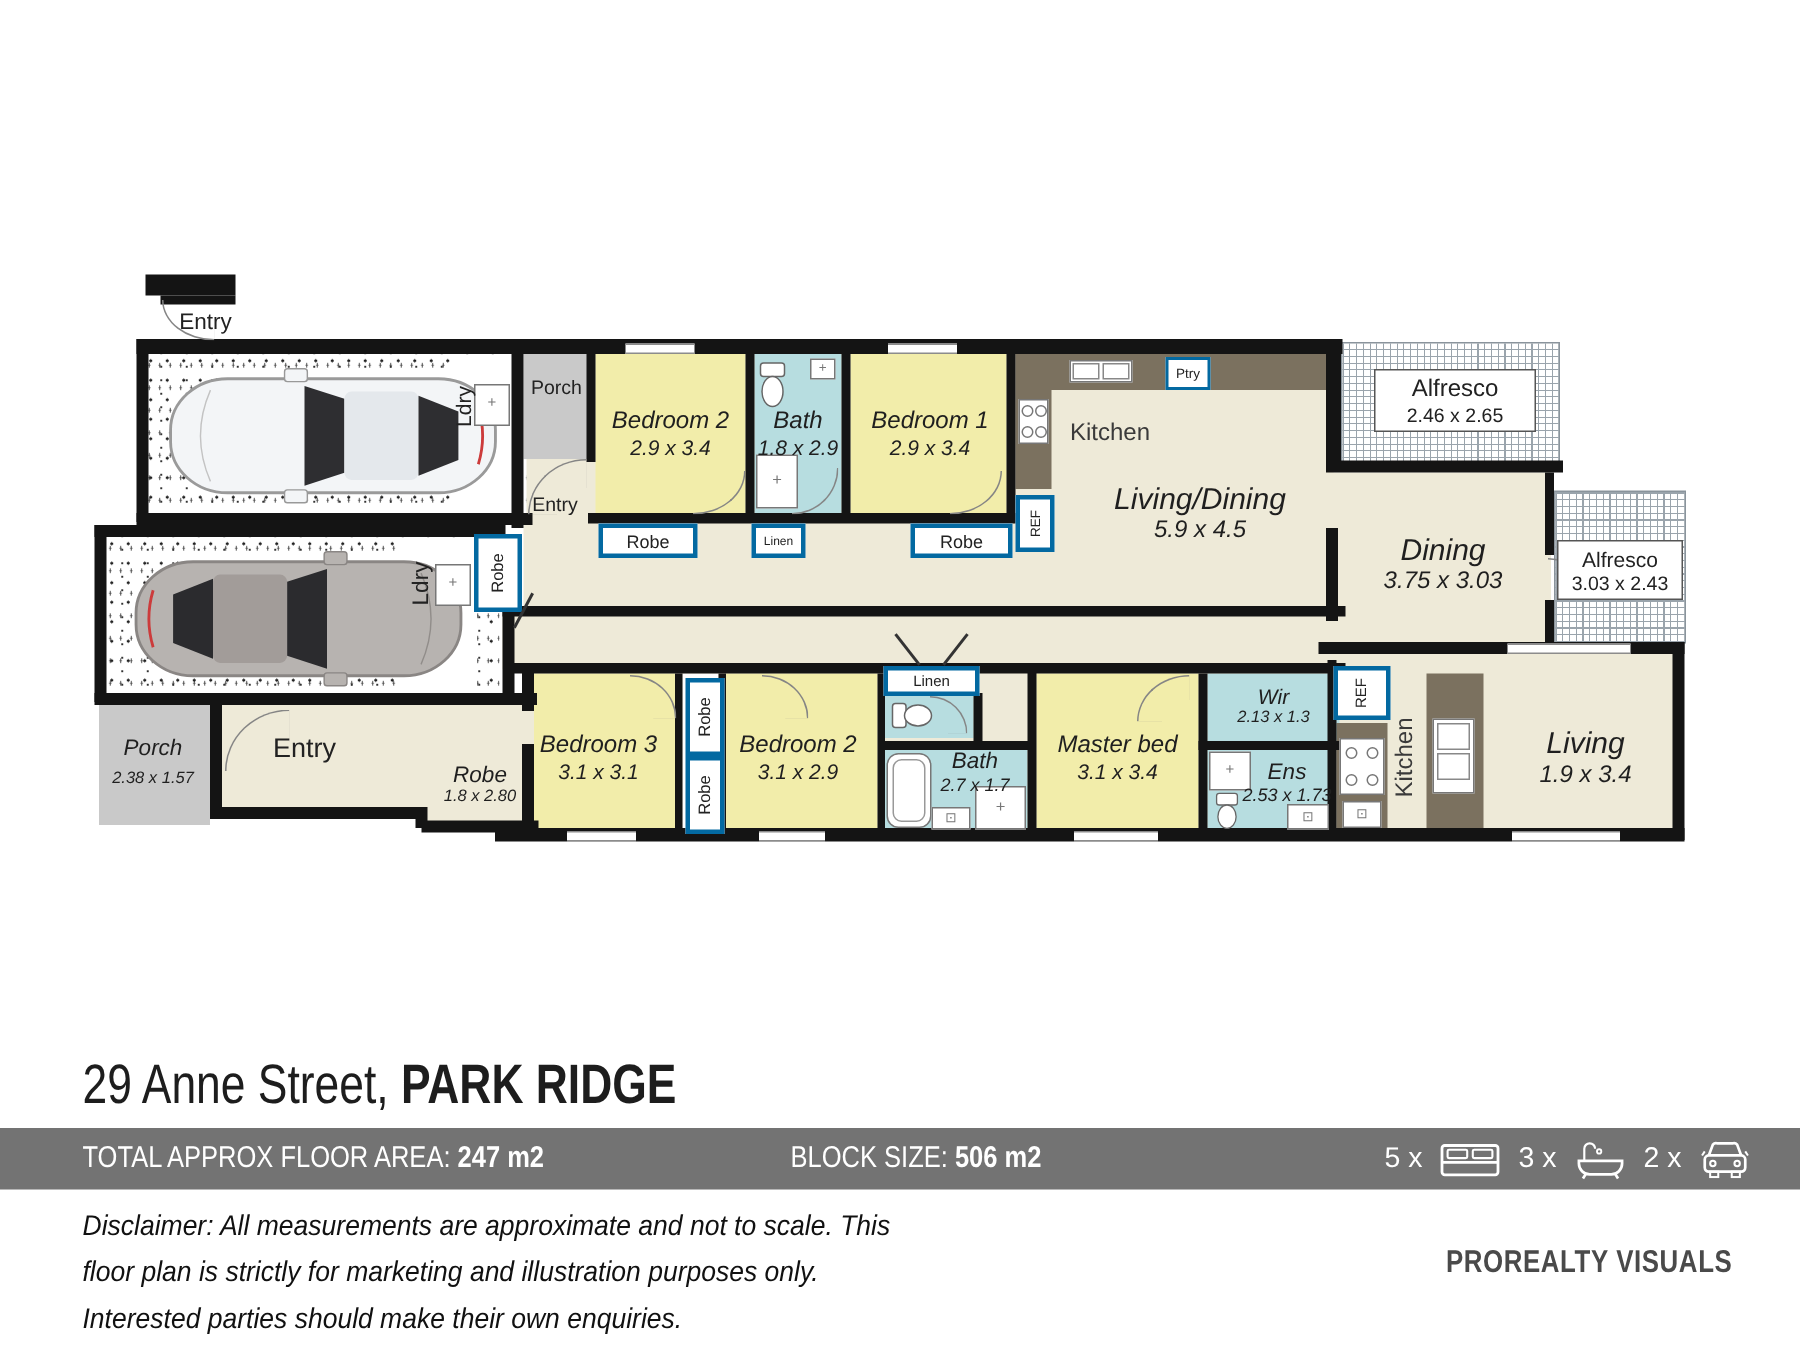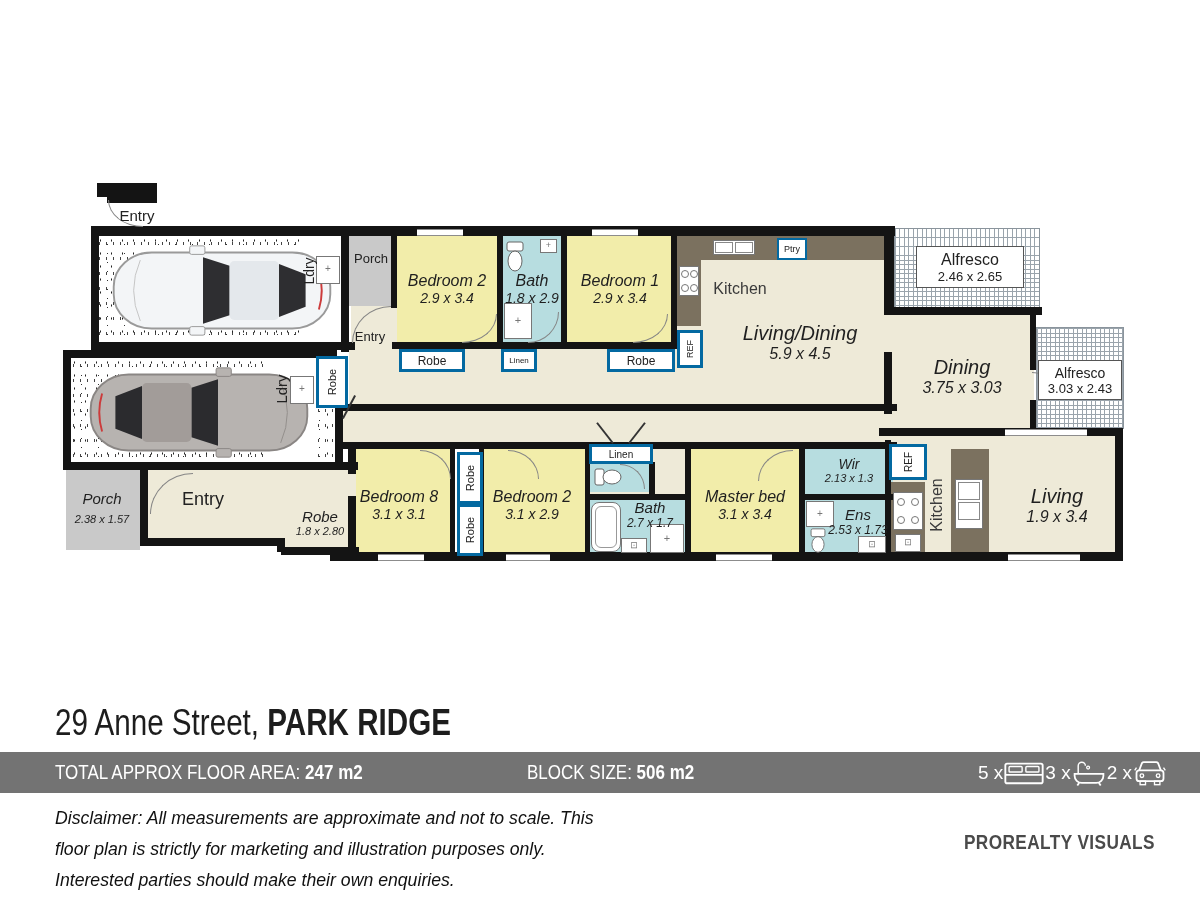"Bedroom 8" div.n { text: 8 -> 3 }
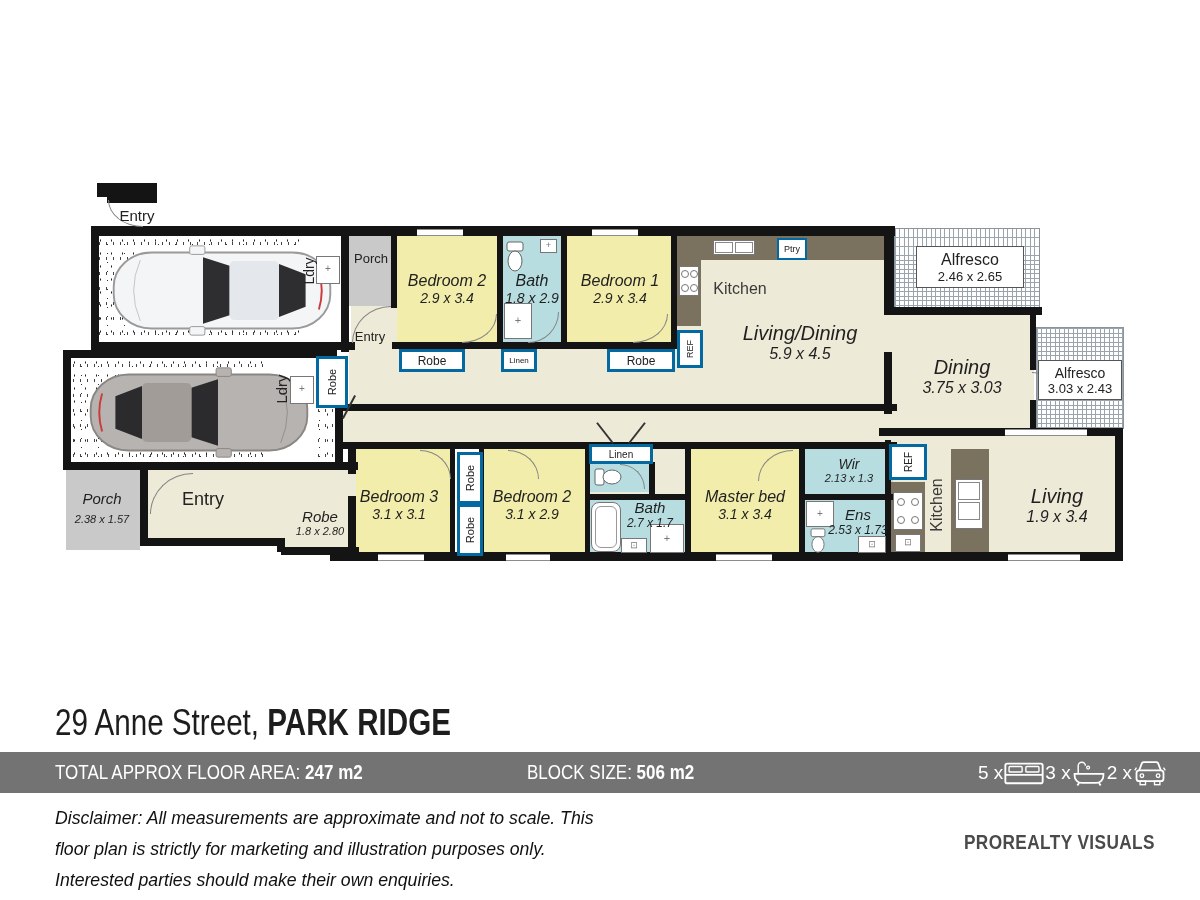"5 x" .icons { gap: 0 -> 11px }
